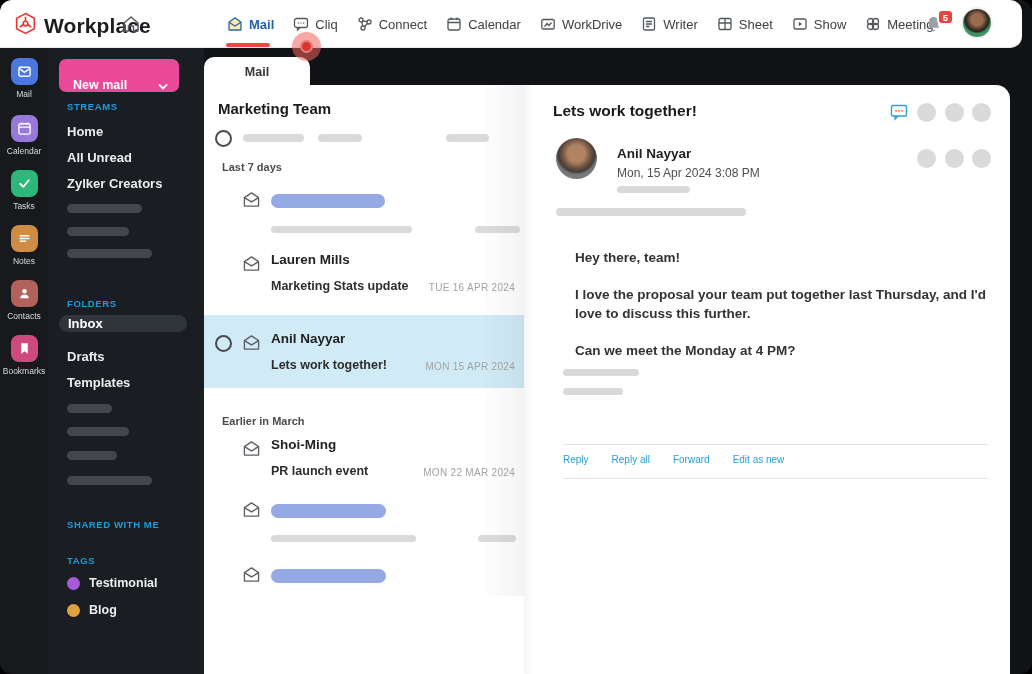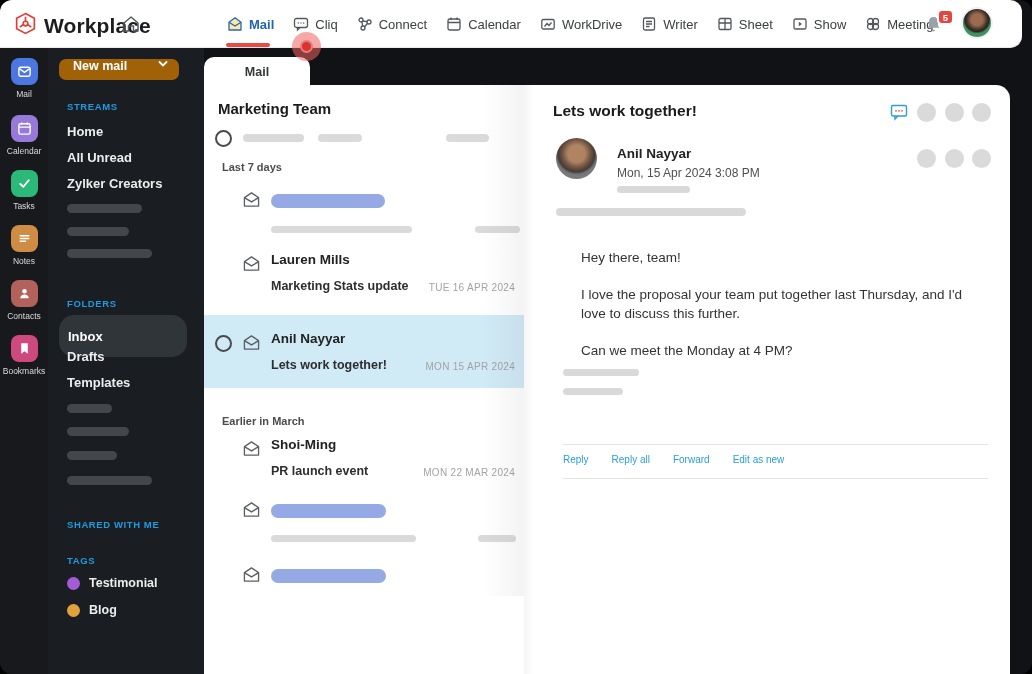"New mail" .newmail { align-items: flex-start -> flex-end; background: #a16207 -> #ec4899; height: 21px -> 33px }
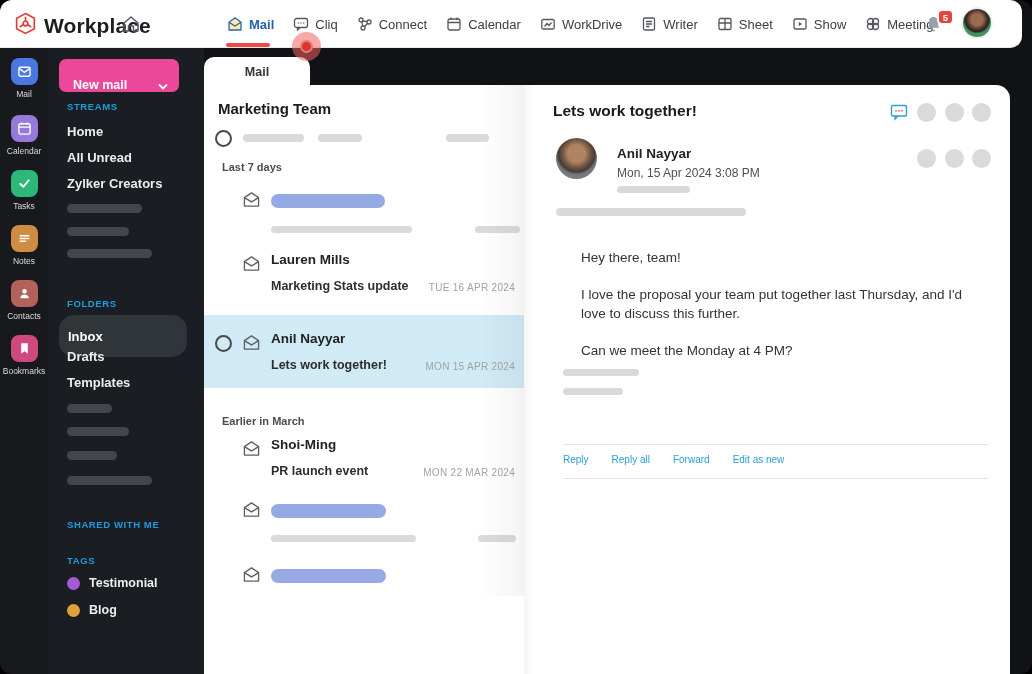"Hey there, team!" .body-txt p { font-weight: none -> bold; margin: 0 18px 17px -> 0 12px 17px }
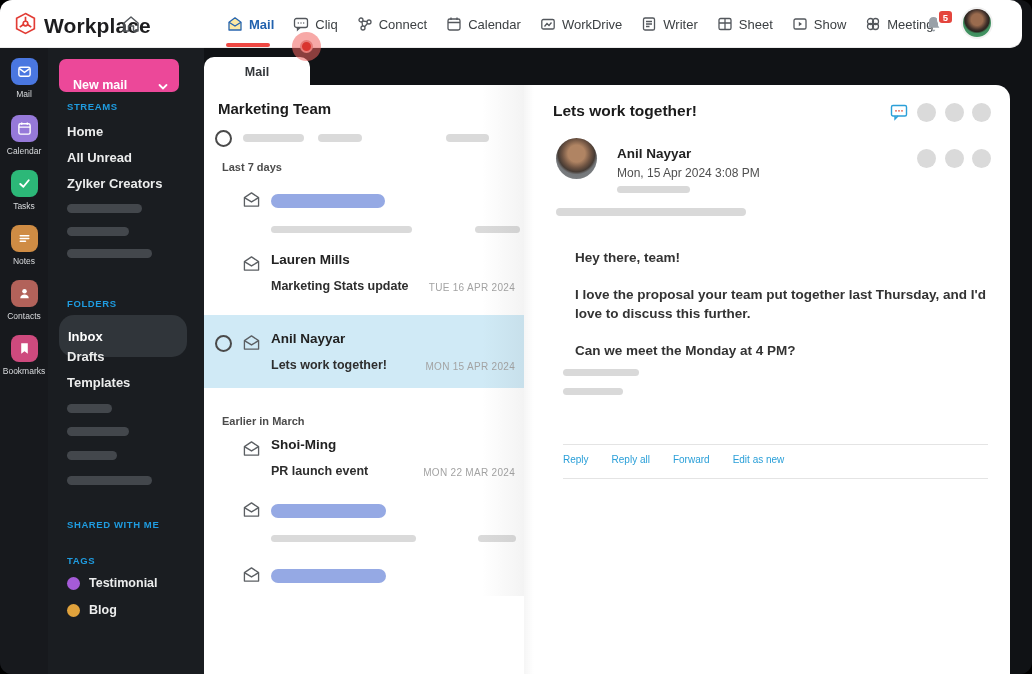"Inbox" .side-pill { height: 42px -> 17px }
